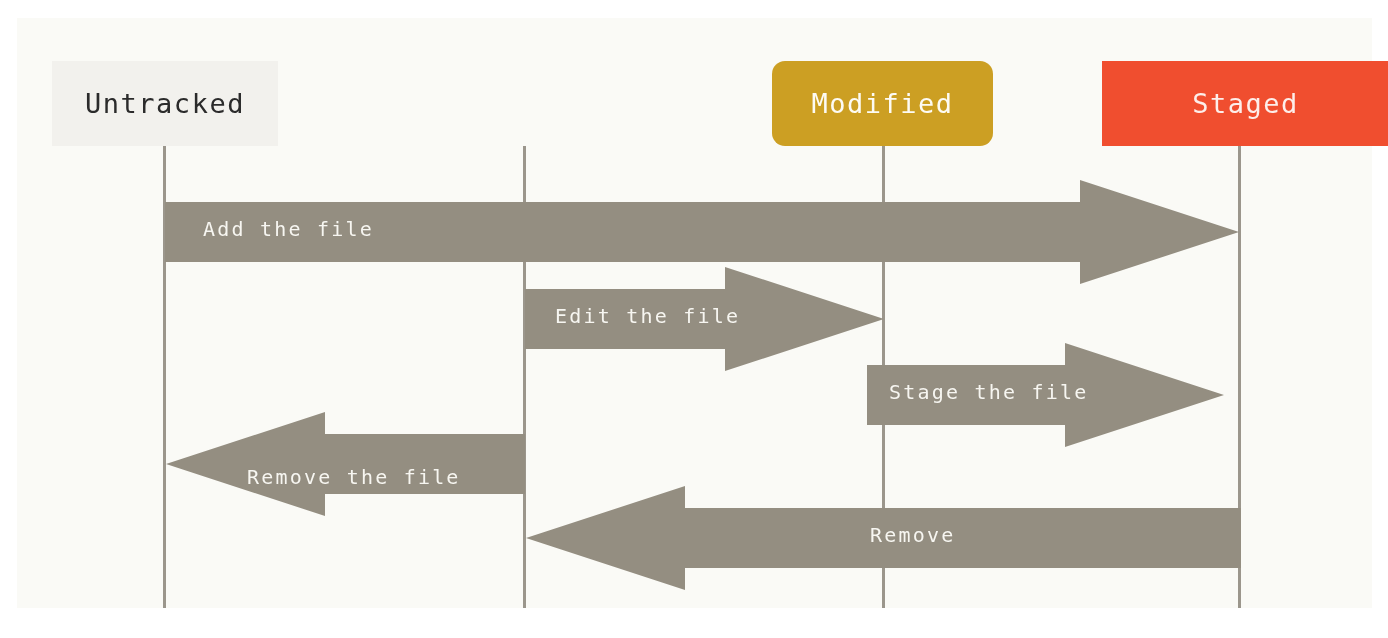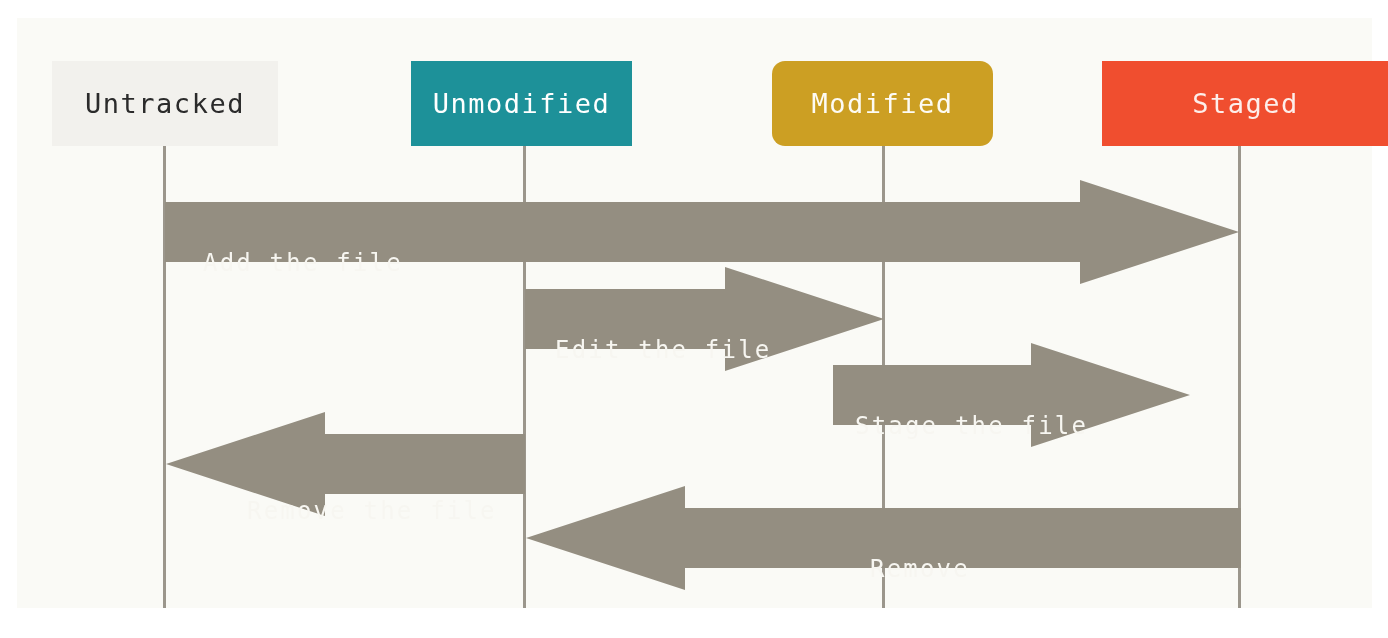"Unmodified" div.state-box { html: <div> <span>Unmodified</span> </div> -> none }
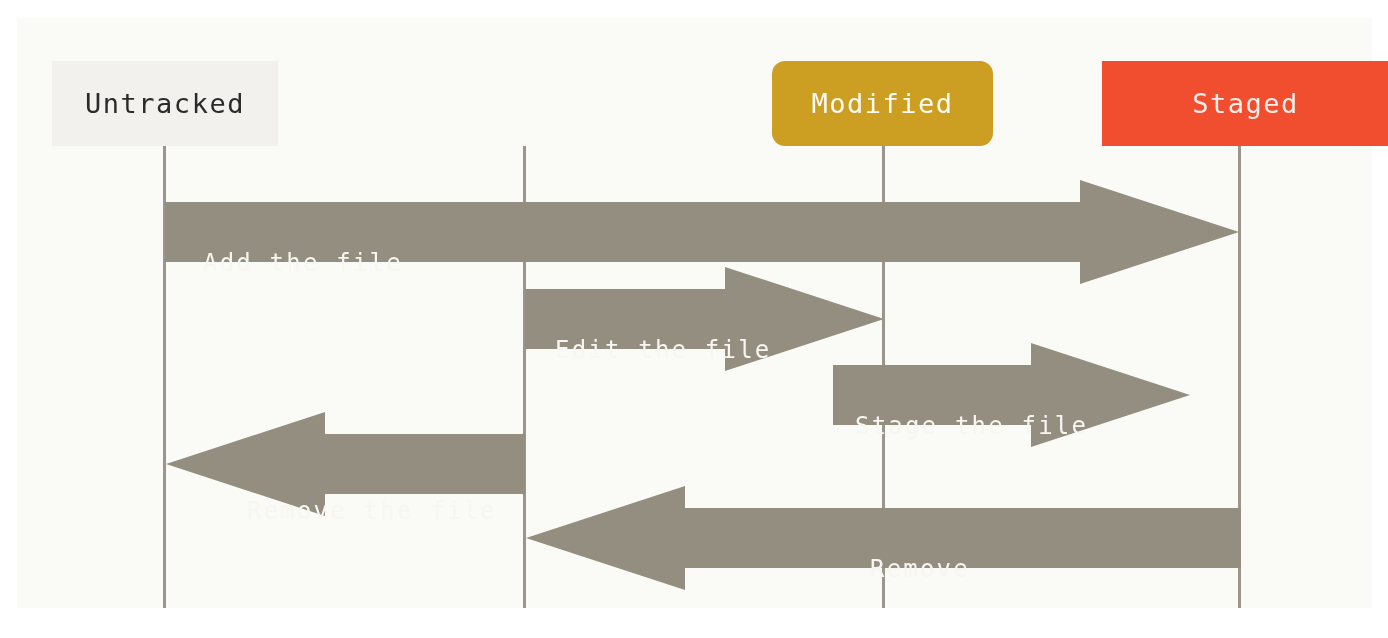"Add the file" .arrow-label { font-size: 24px -> 20px; margin-top: 32px -> none }
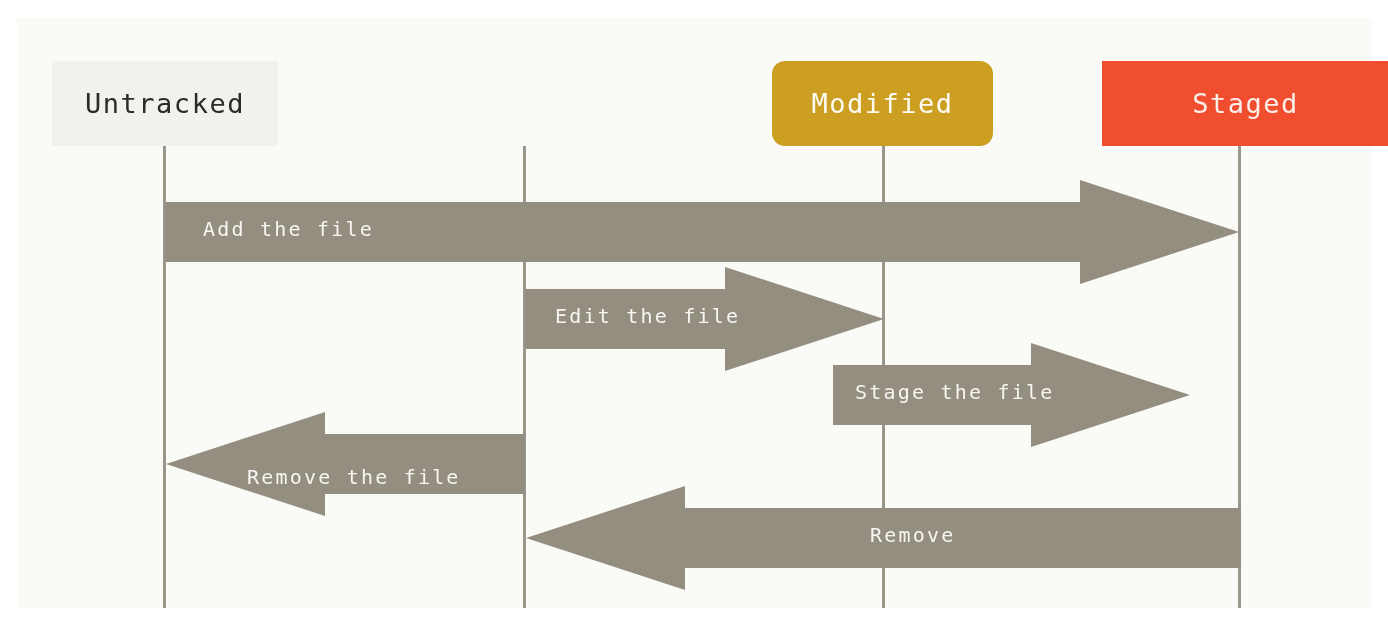"Stage the file" .arrow.stage-file { left: 816px -> 850px }
